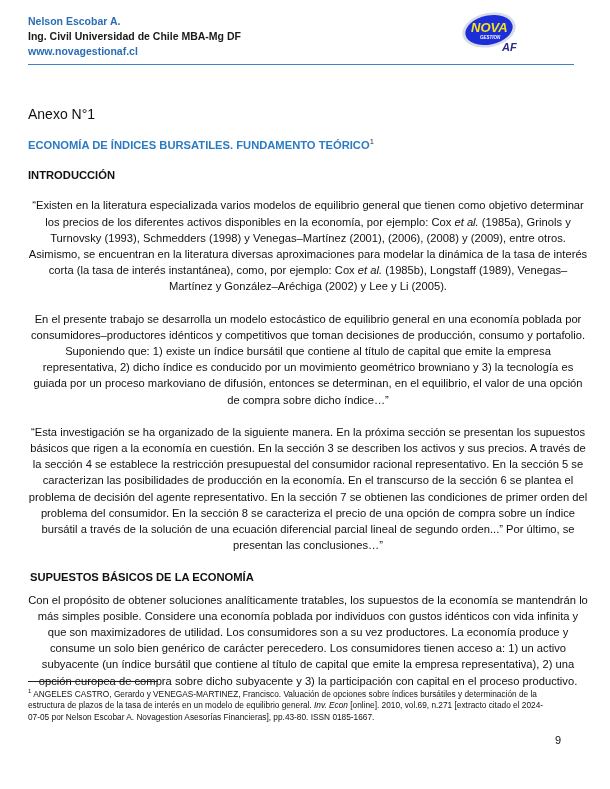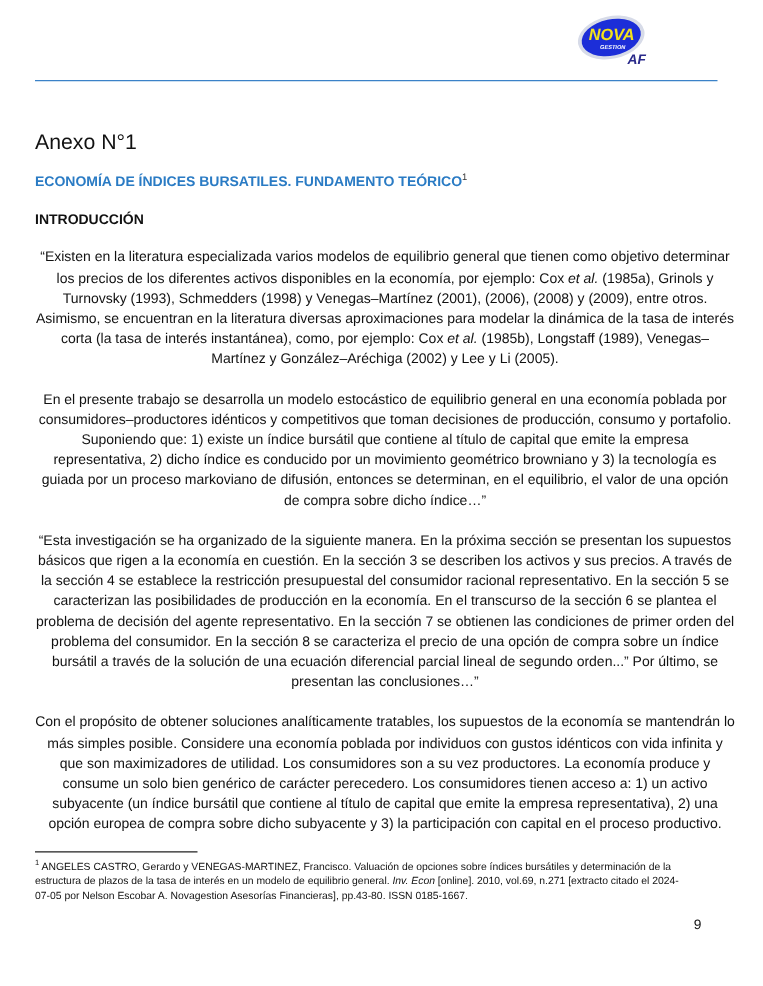"Nelson Escobar A." div.header-text { html: none -> <div> <div>Nelson Escobar A.</div> <div>Ing. Civil Universidad de Chile MBA-Mg DF</div> <div>www.novagestionaf.cl</div> </div> }
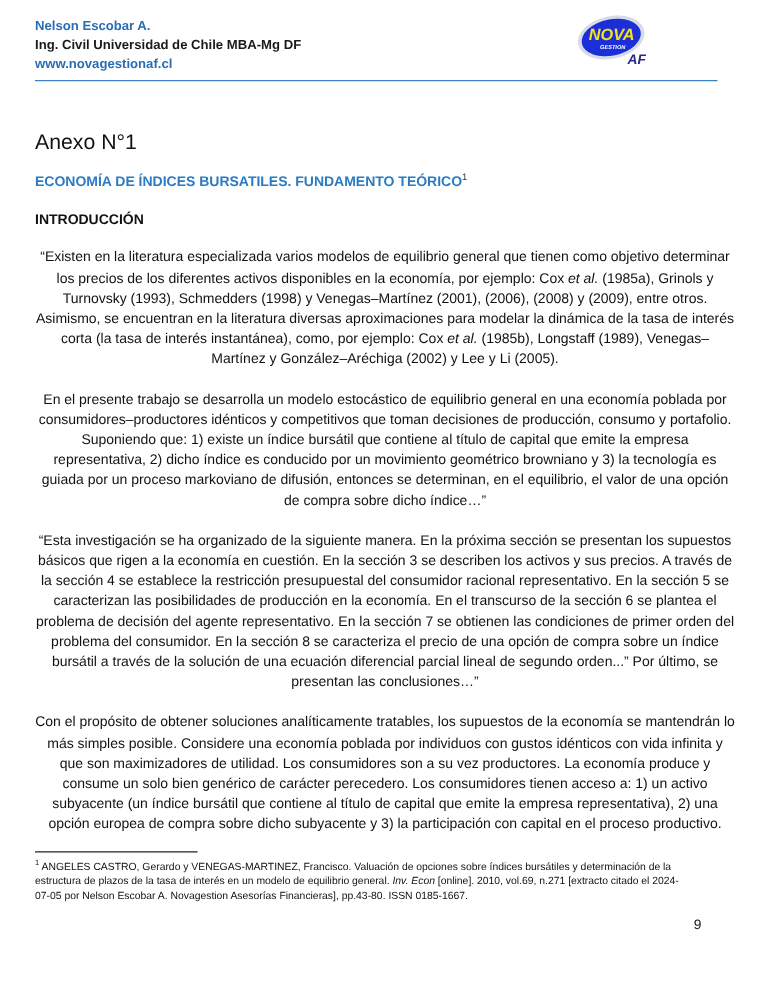"Anexo N°1" .anexo { font-size: 17px -> 14px }
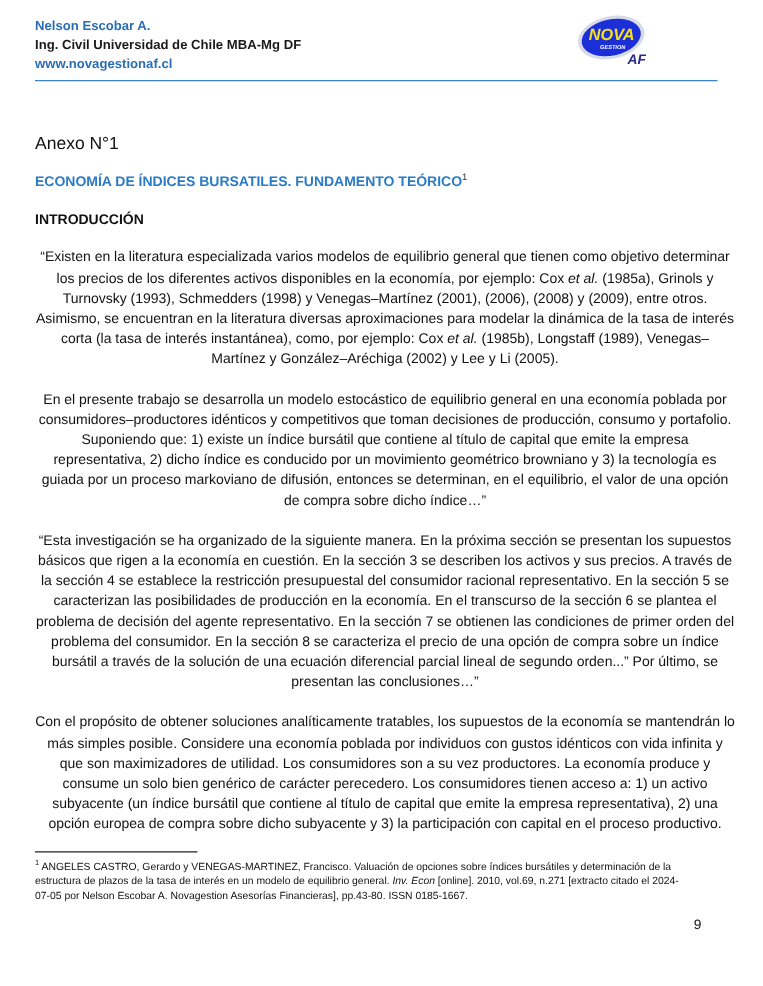"SUPUESTOS BÁSICOS DE LA ECONOMÍA" div.section-h { html: none -> <div>SUPUESTOS BÁSICOS DE LA ECONOMÍA</div> }
